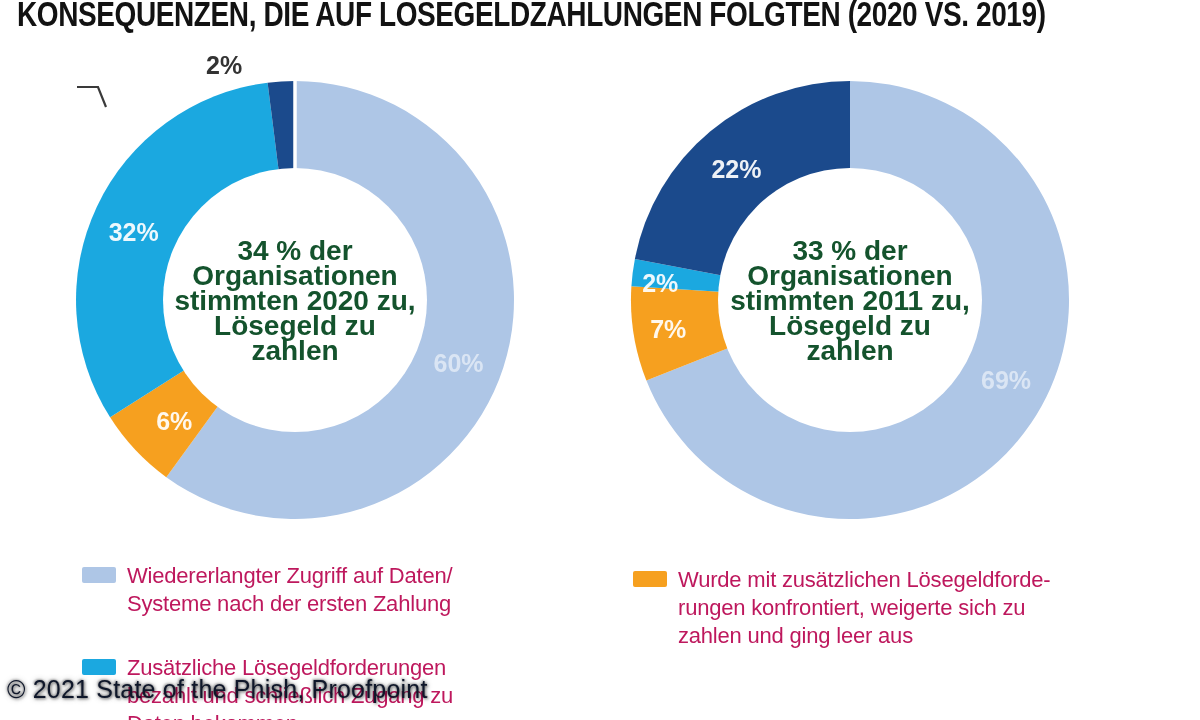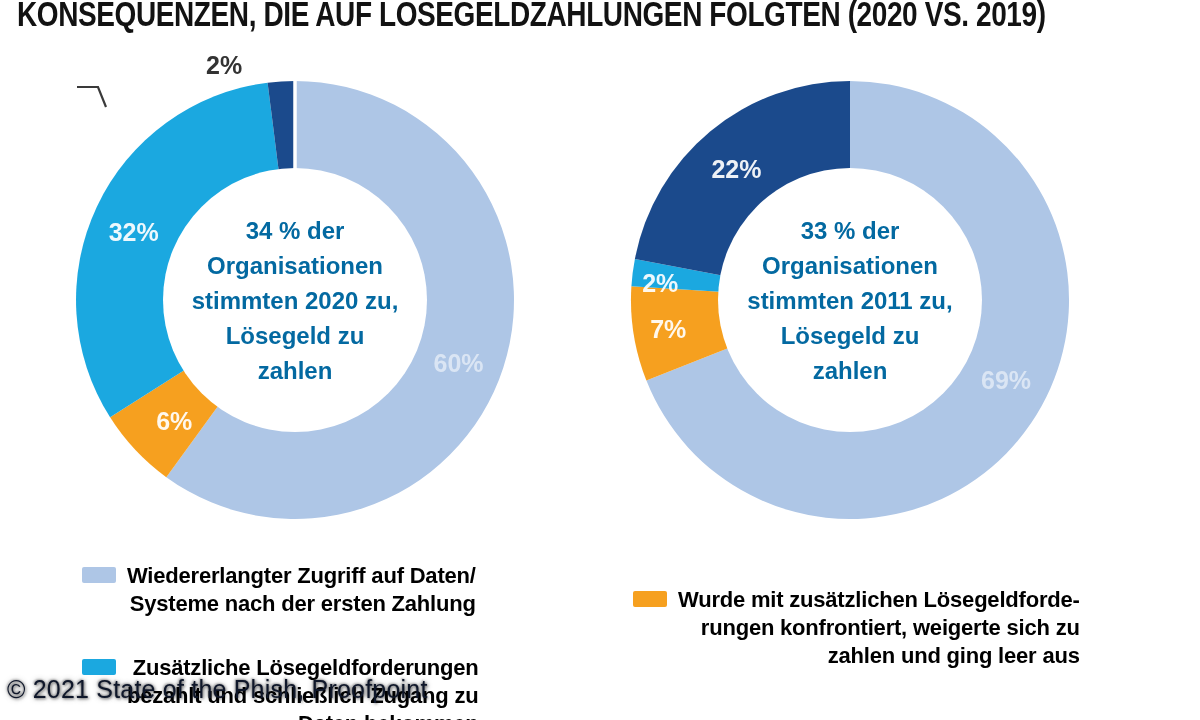"34 % der" .center-text { color: #0369a1 -> #14532d; font-size: 24px -> 28px; line-height: 35px -> 25px }
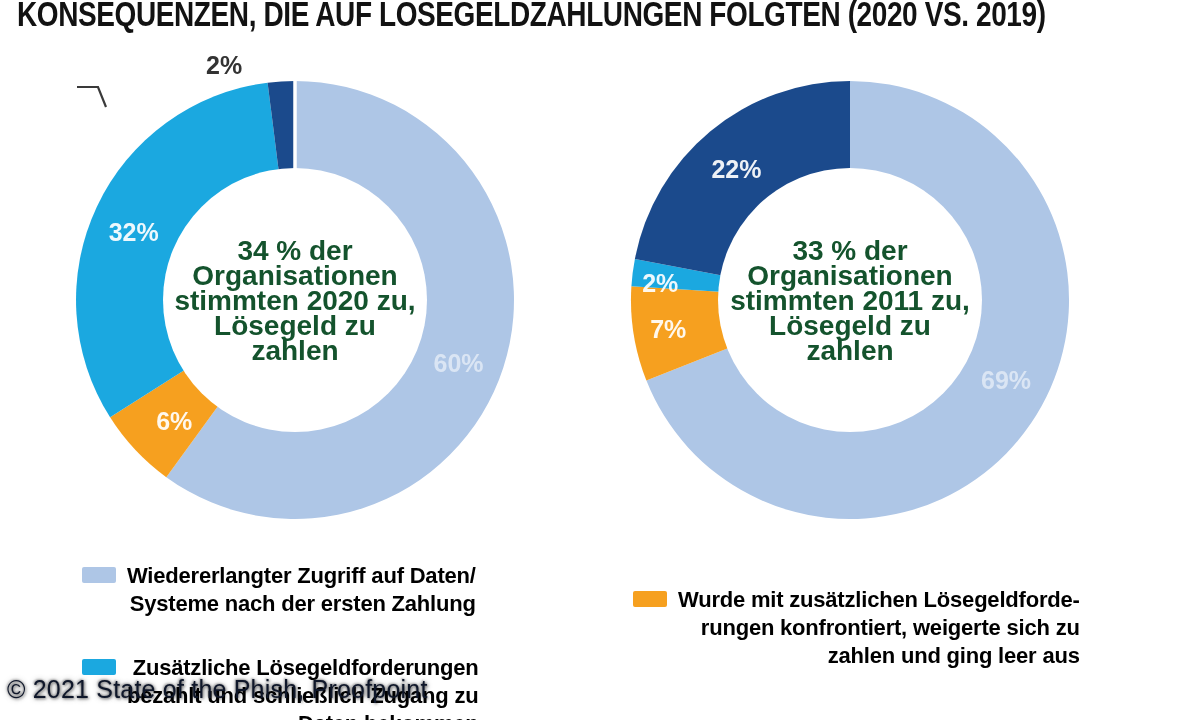"Wiedererlangter Zugriff auf Daten/" .legend-text { color: #000000 -> #be185d; font-weight: bold -> normal; text-align: right -> none }
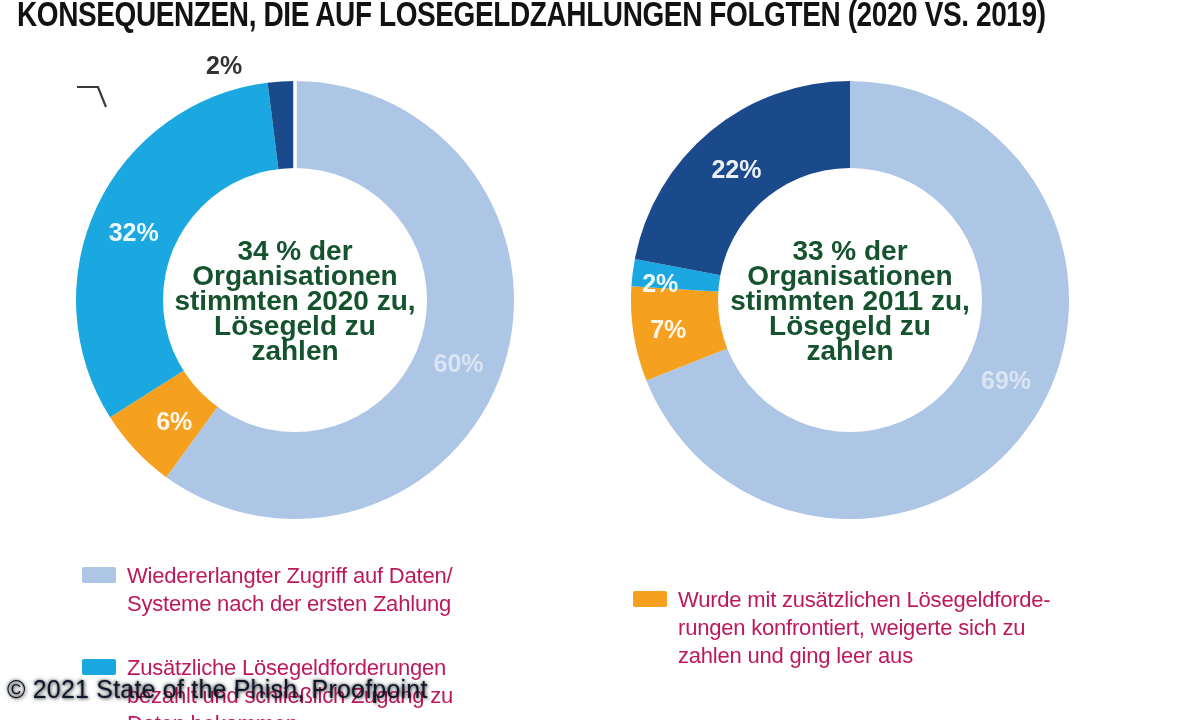"Wurde mit zusätzlichen Lösegeldforde-" #legend-right { margin-top: 20px -> none }
